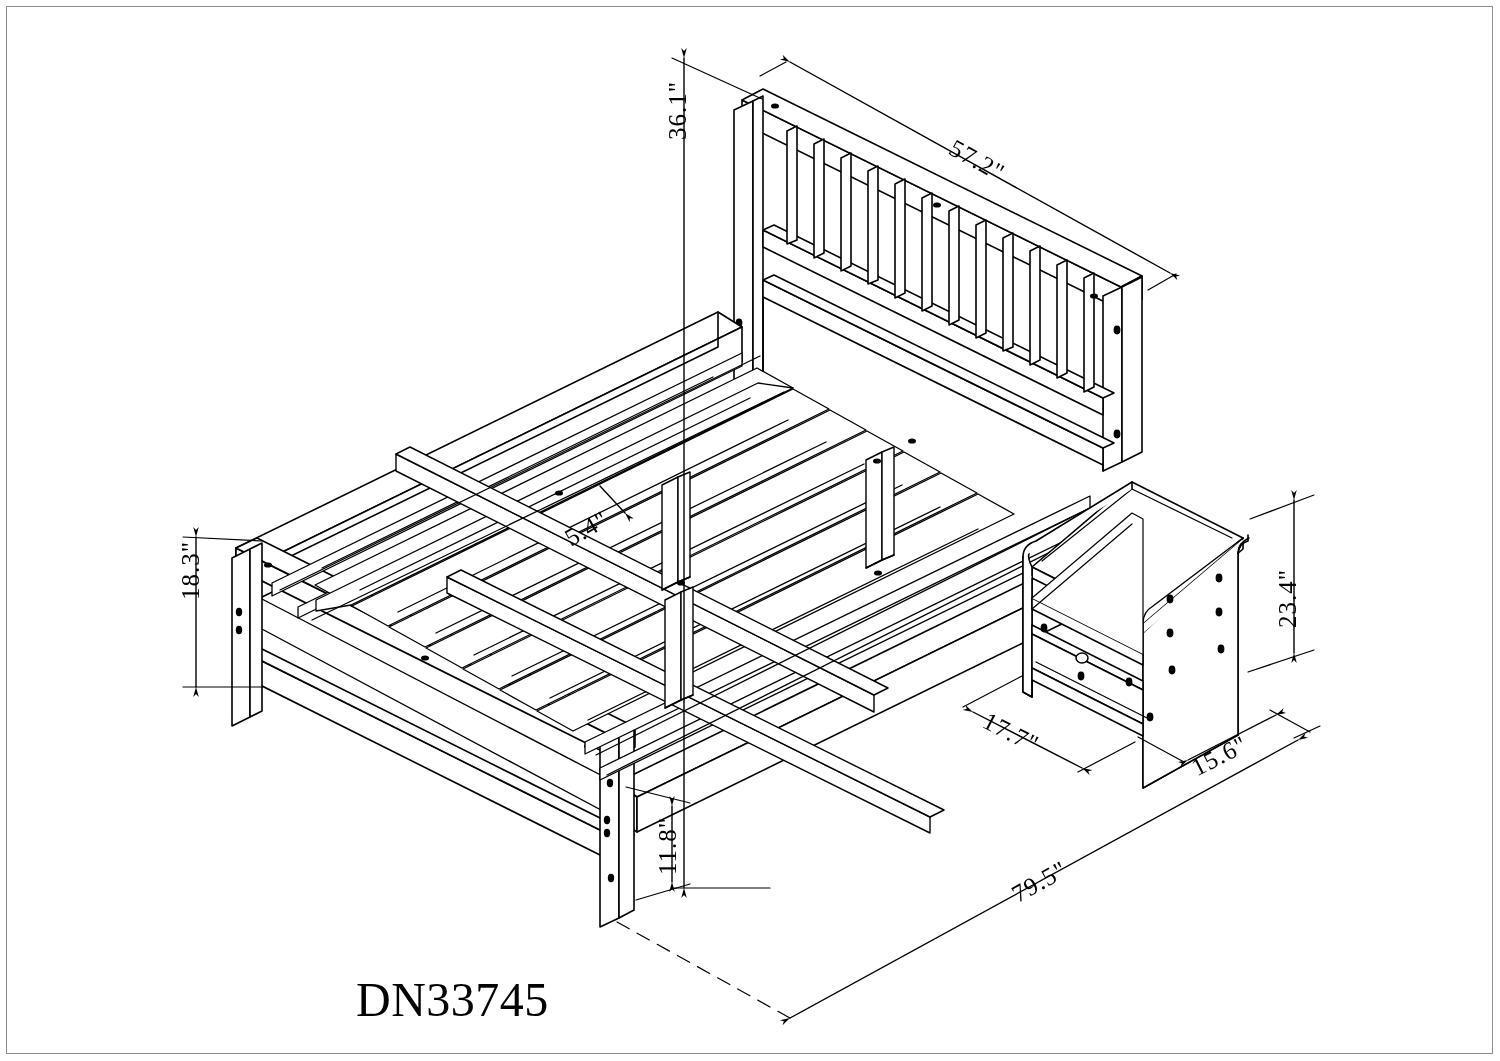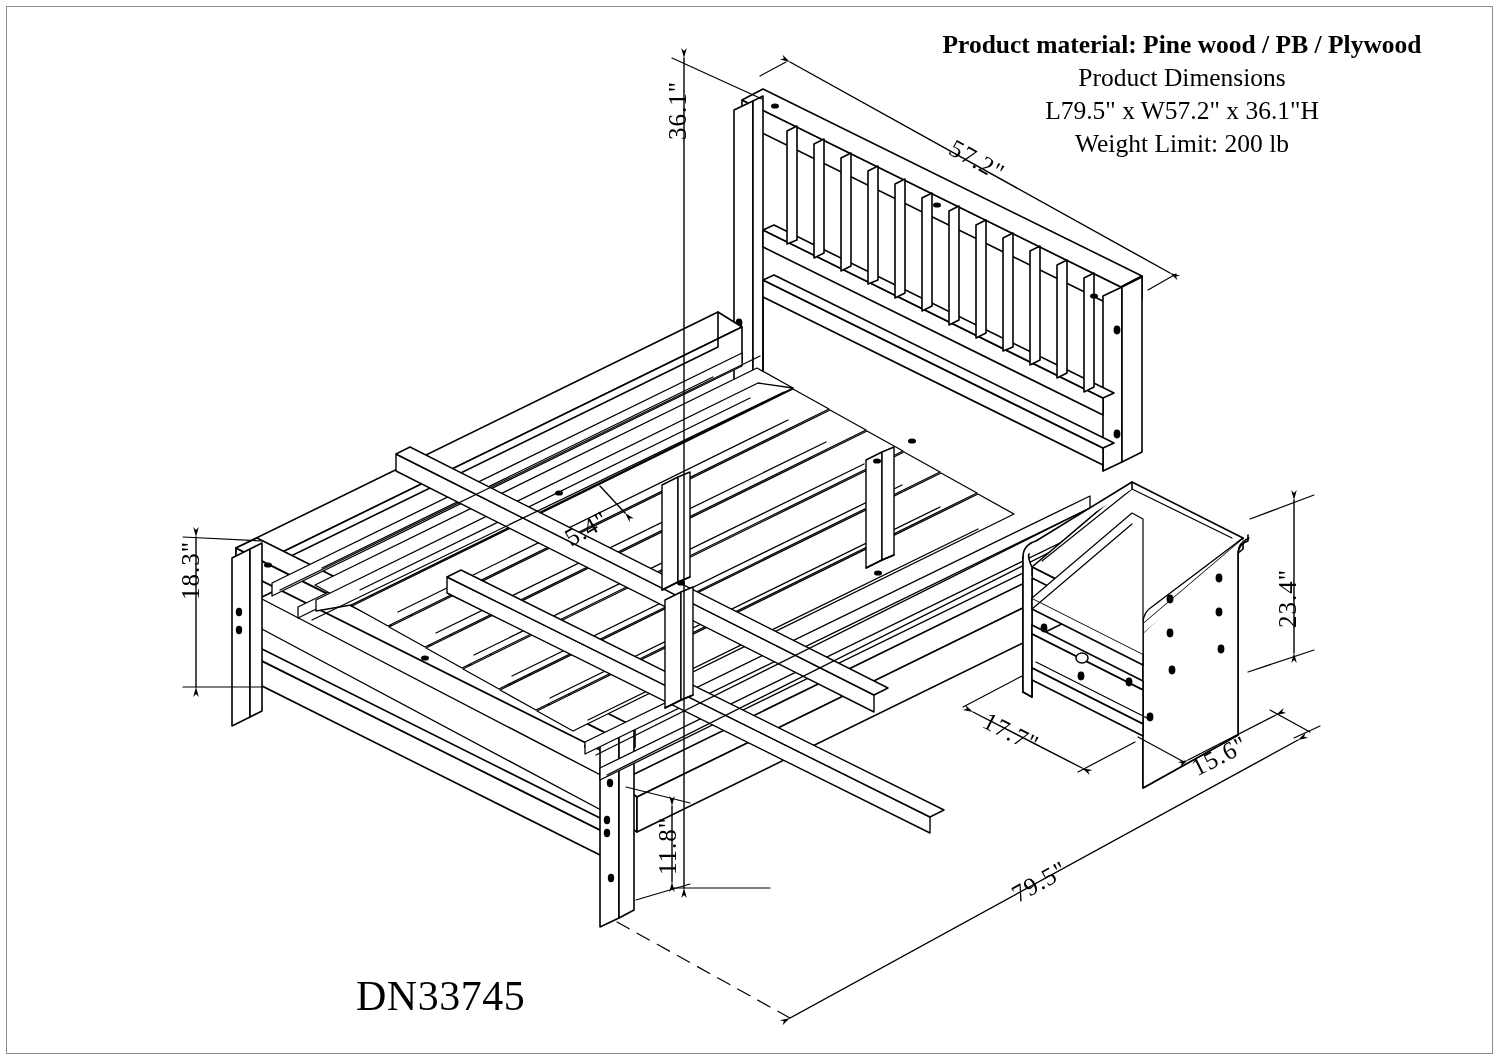"Product material: Pine wood /" div.info-block { html: <div> <div>Product material: Pine wood / PB / Plywood</div> <div>Product Dimensions</div> <div>L79.5" x W57.2" x 36.1"H</div> <div>Weight Limit: 200 lb</div> </div> -> none }
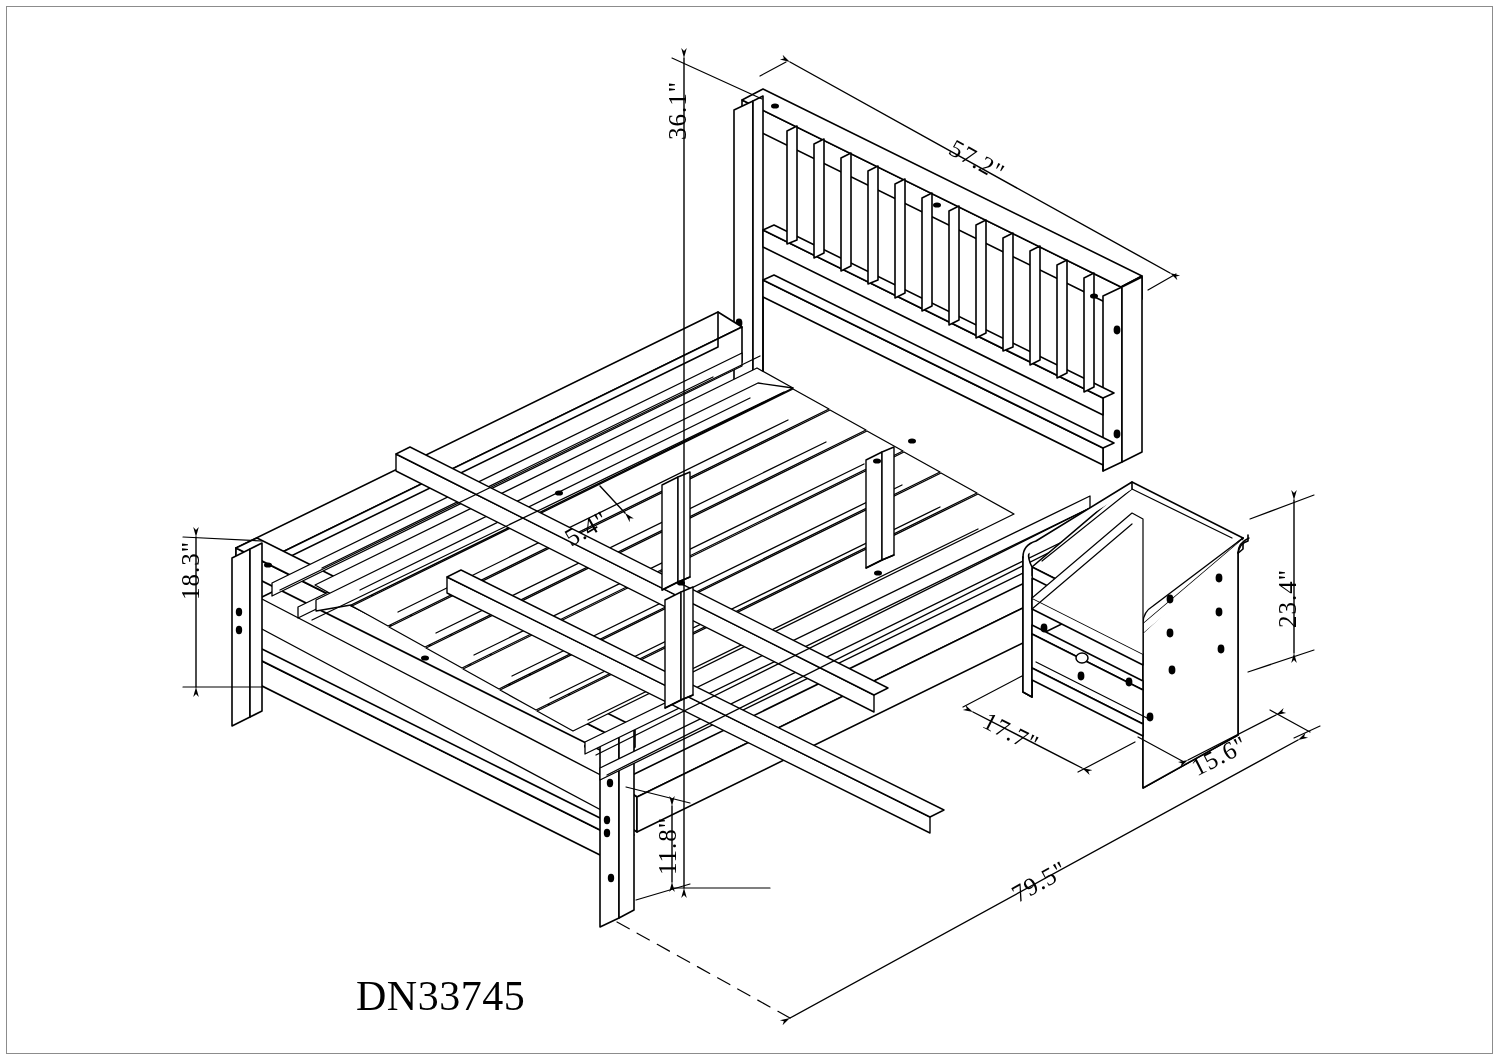"DN33745" .model-code { font-size: 42px -> 48px }
